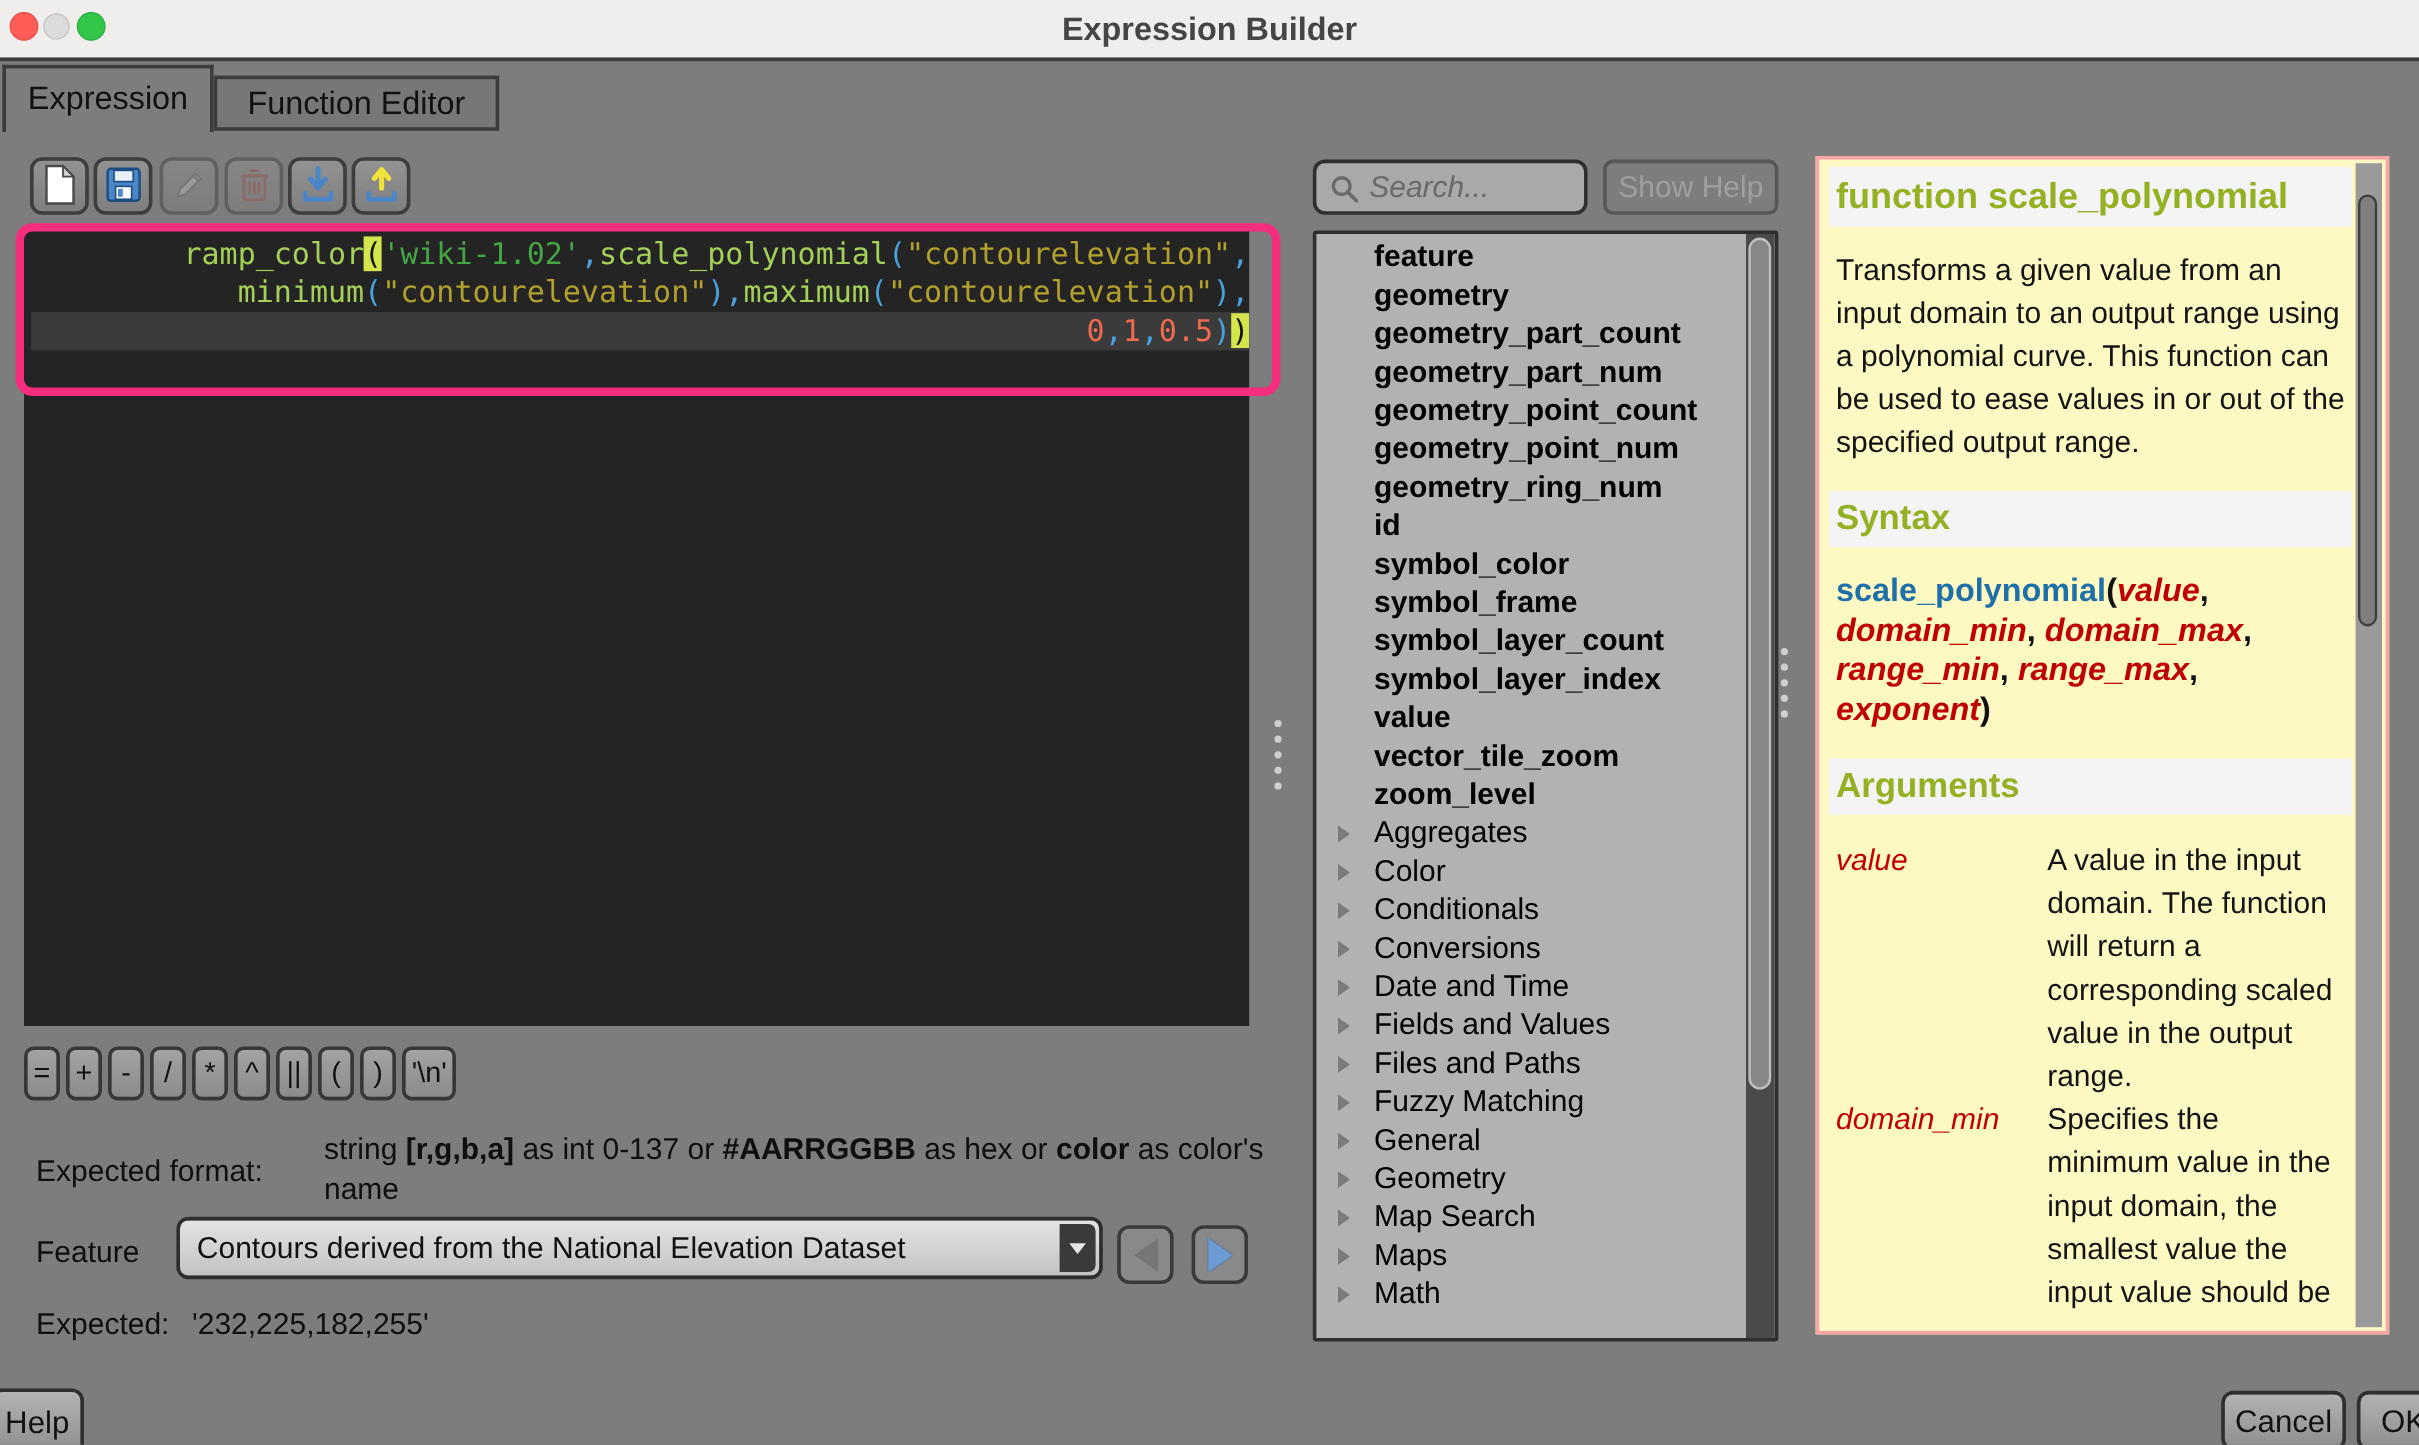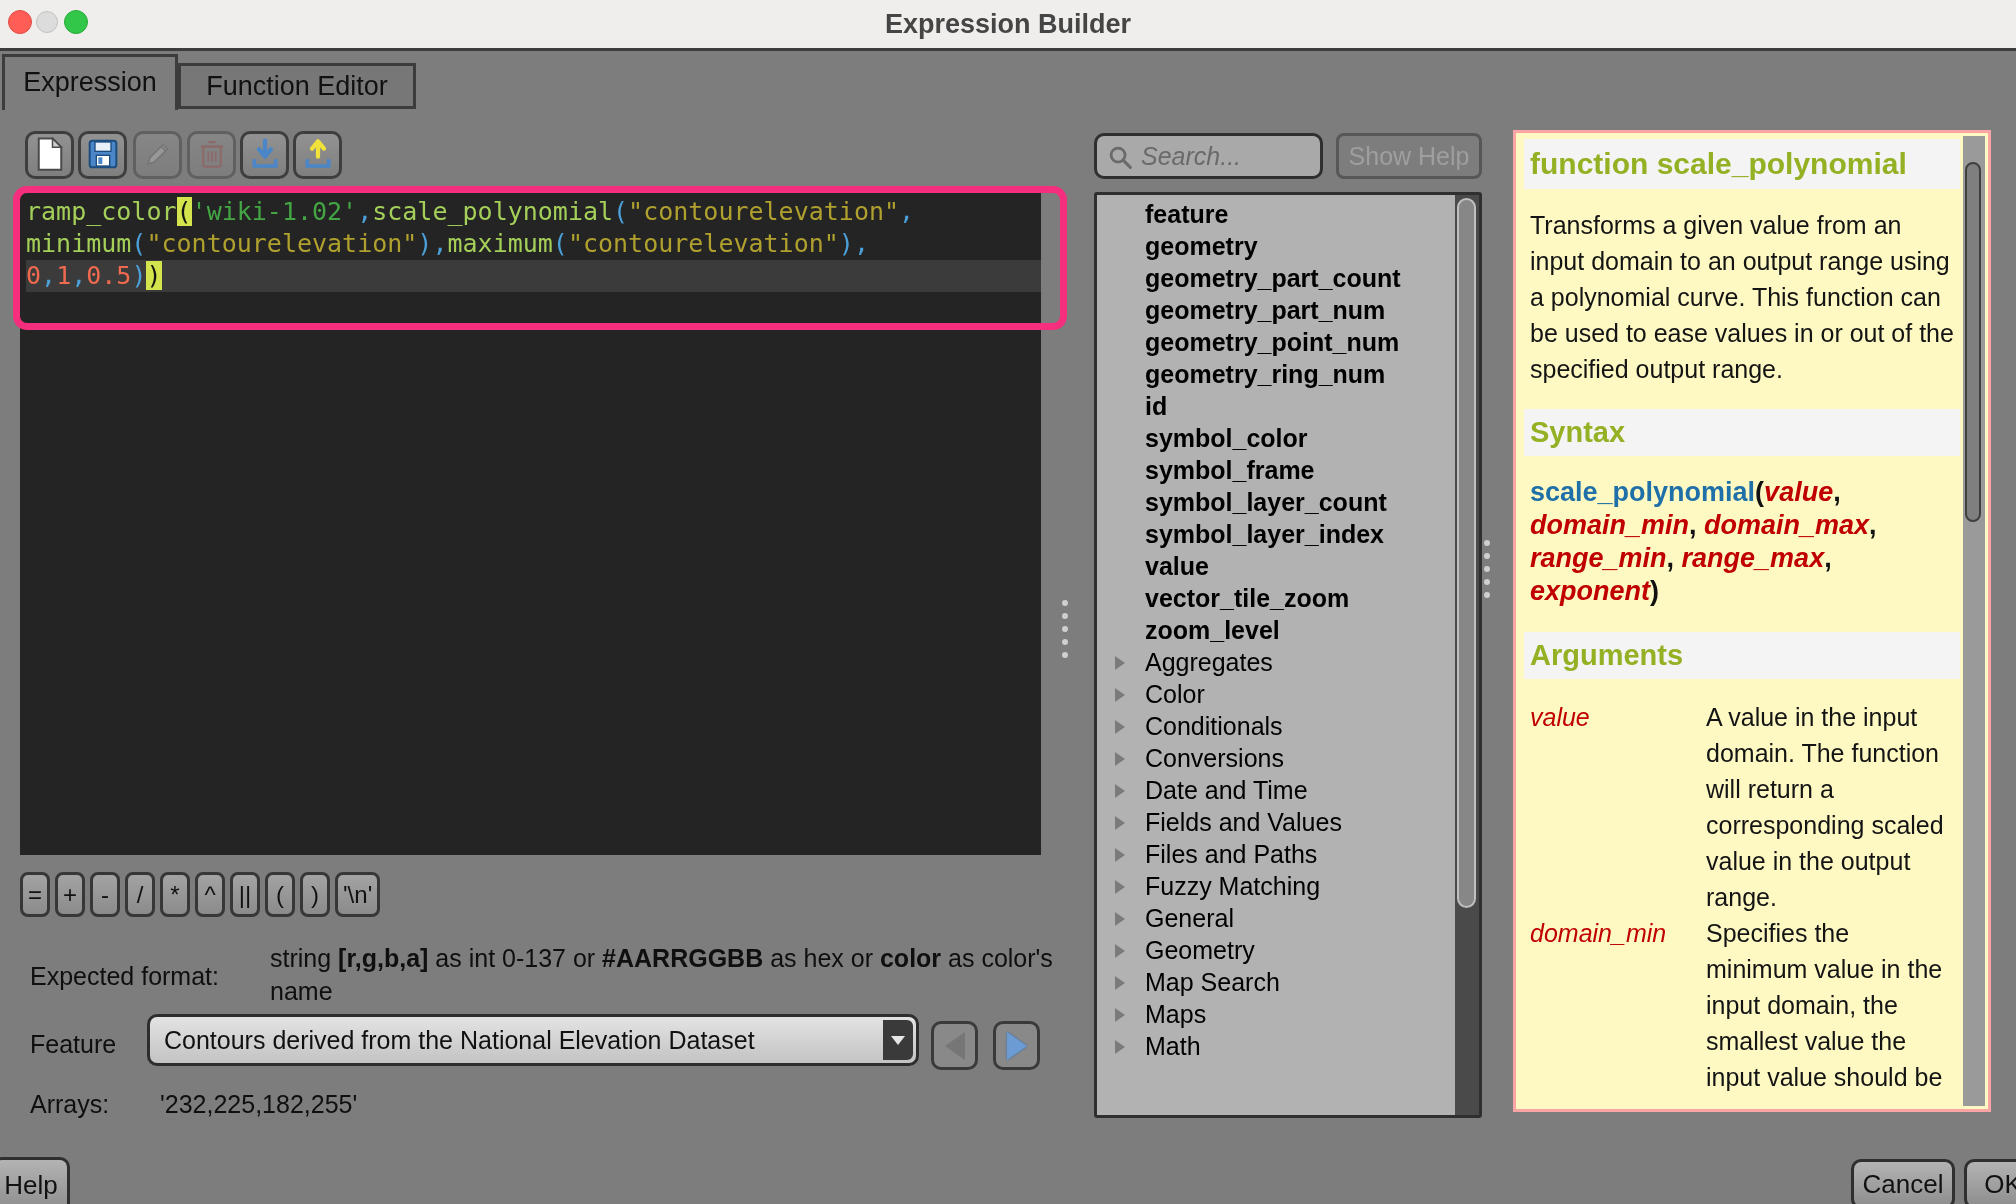"ramp_color('wiki-1.02',scale_polynomial(" .editor { text-align: none -> right }
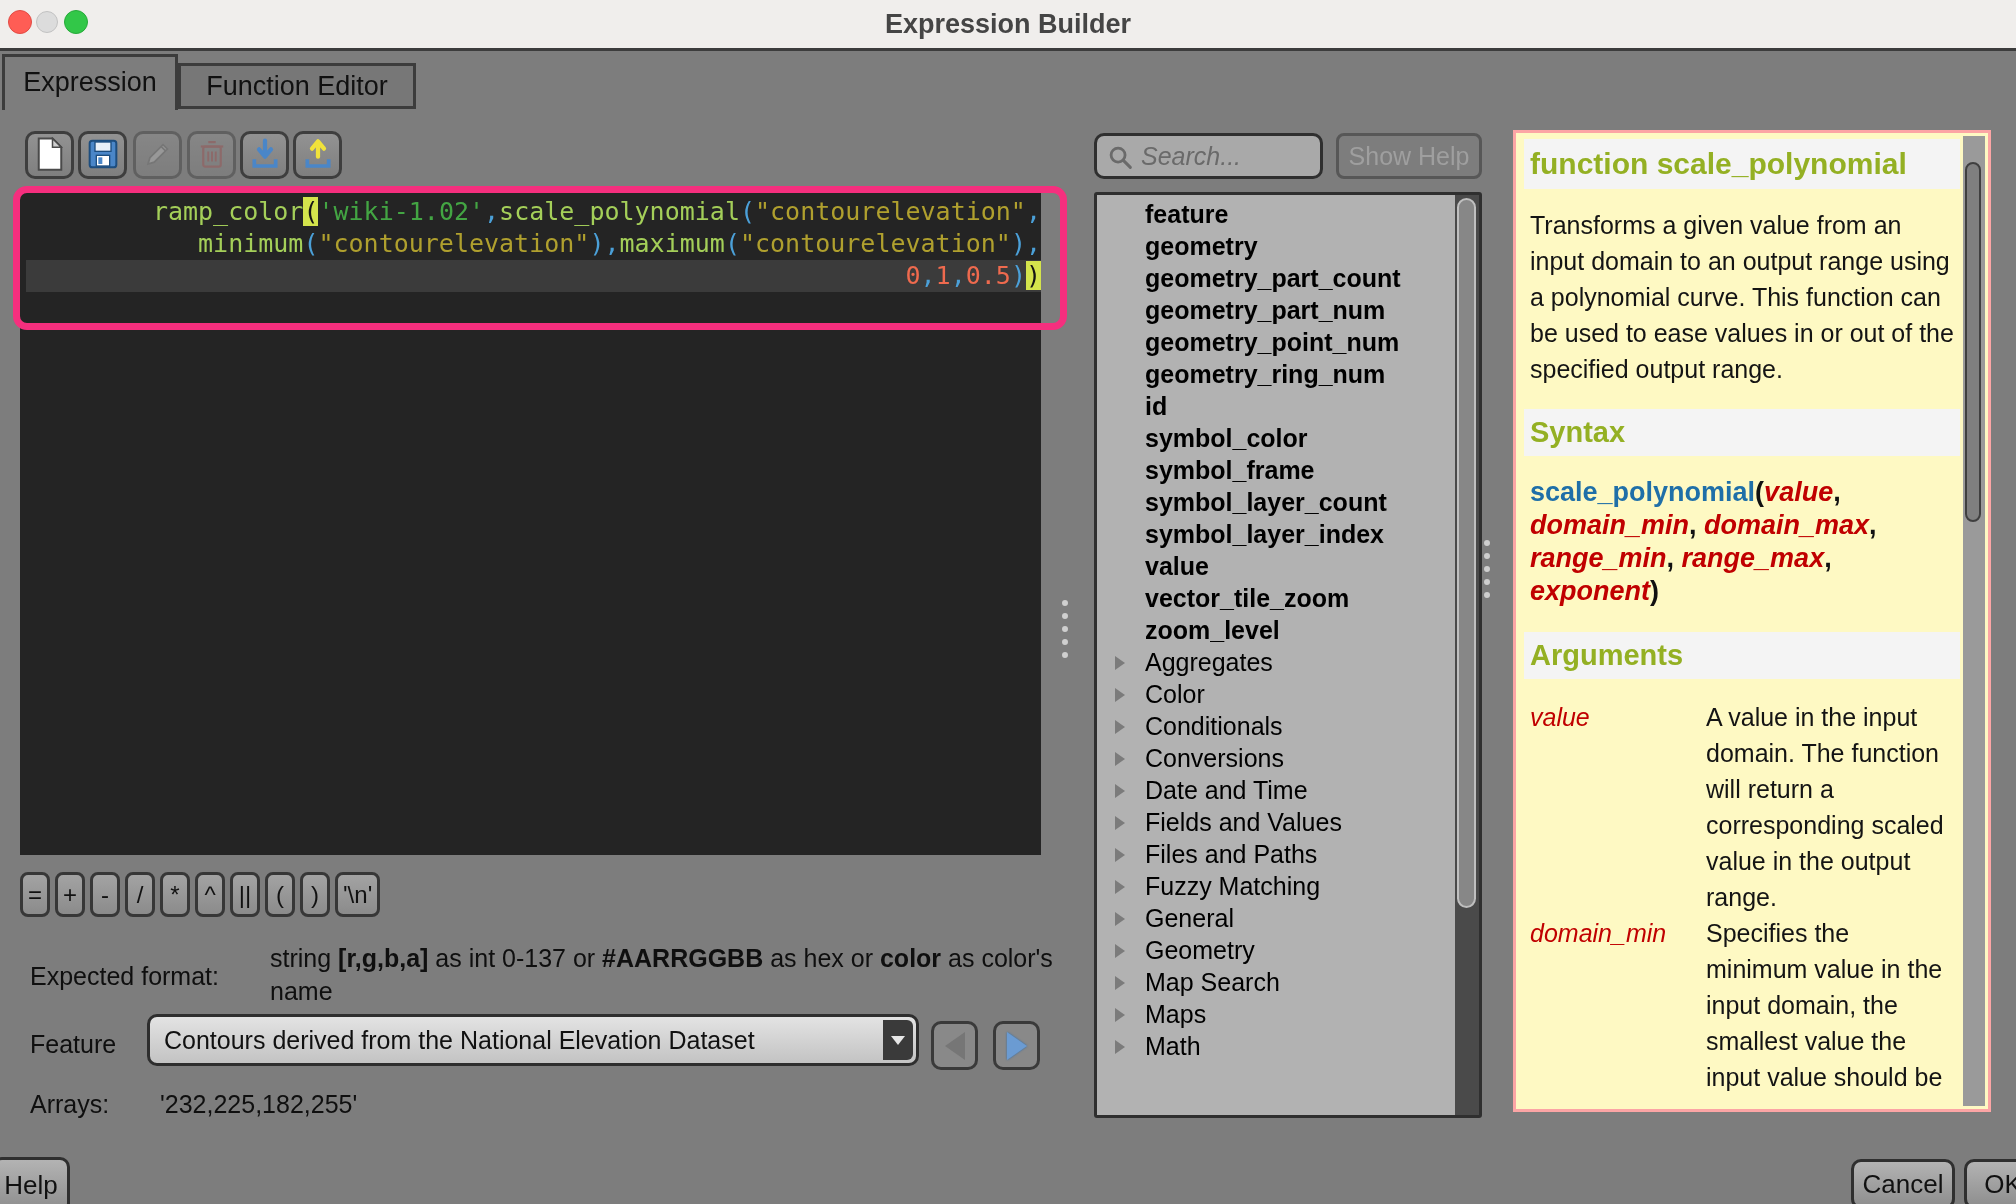"geometry_point_count" div.list-item { html: none -> <div><span>geometry_point_count</span></div> }
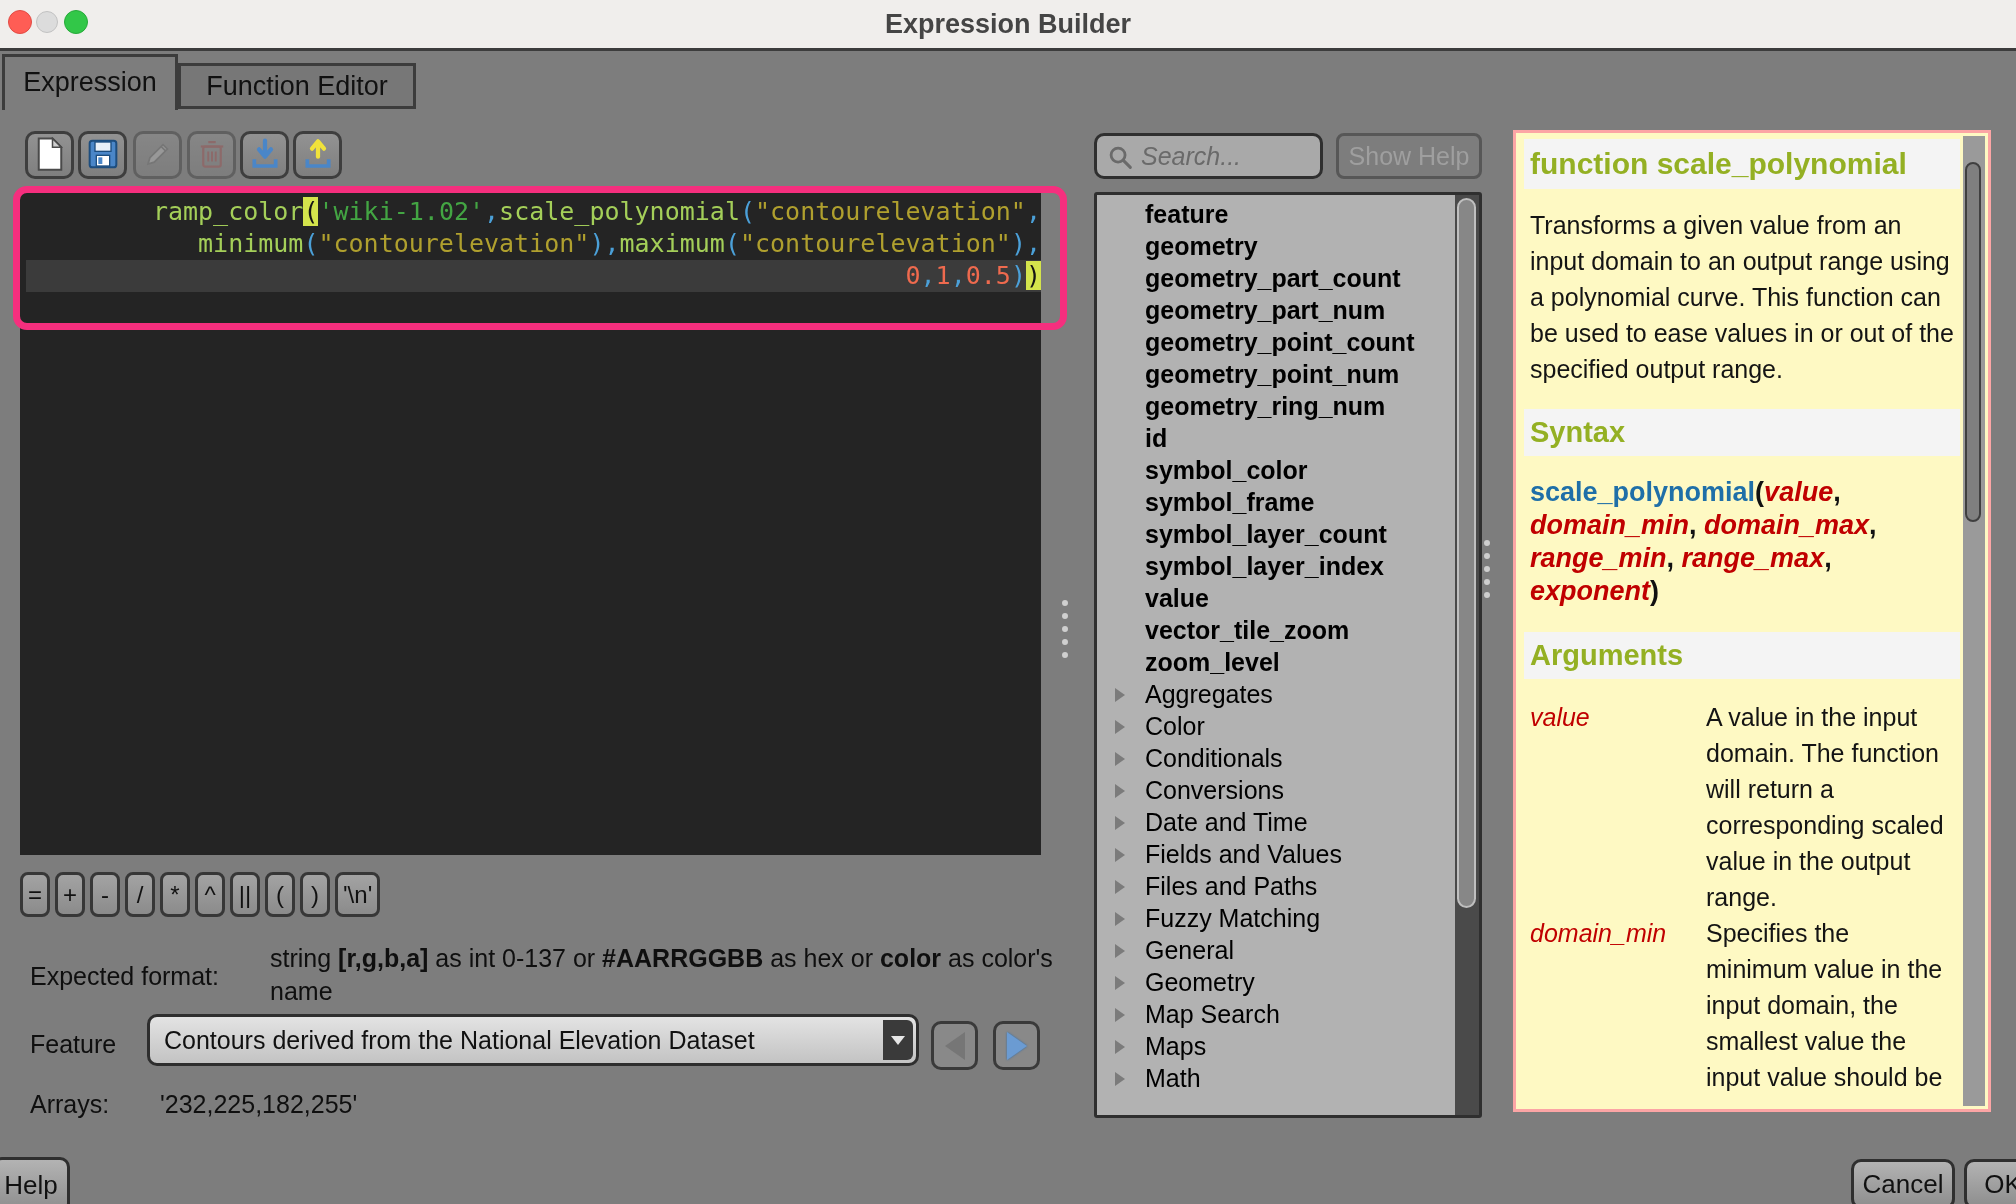"Arrays:" div.lbl { text: Arrays -> Expected }
